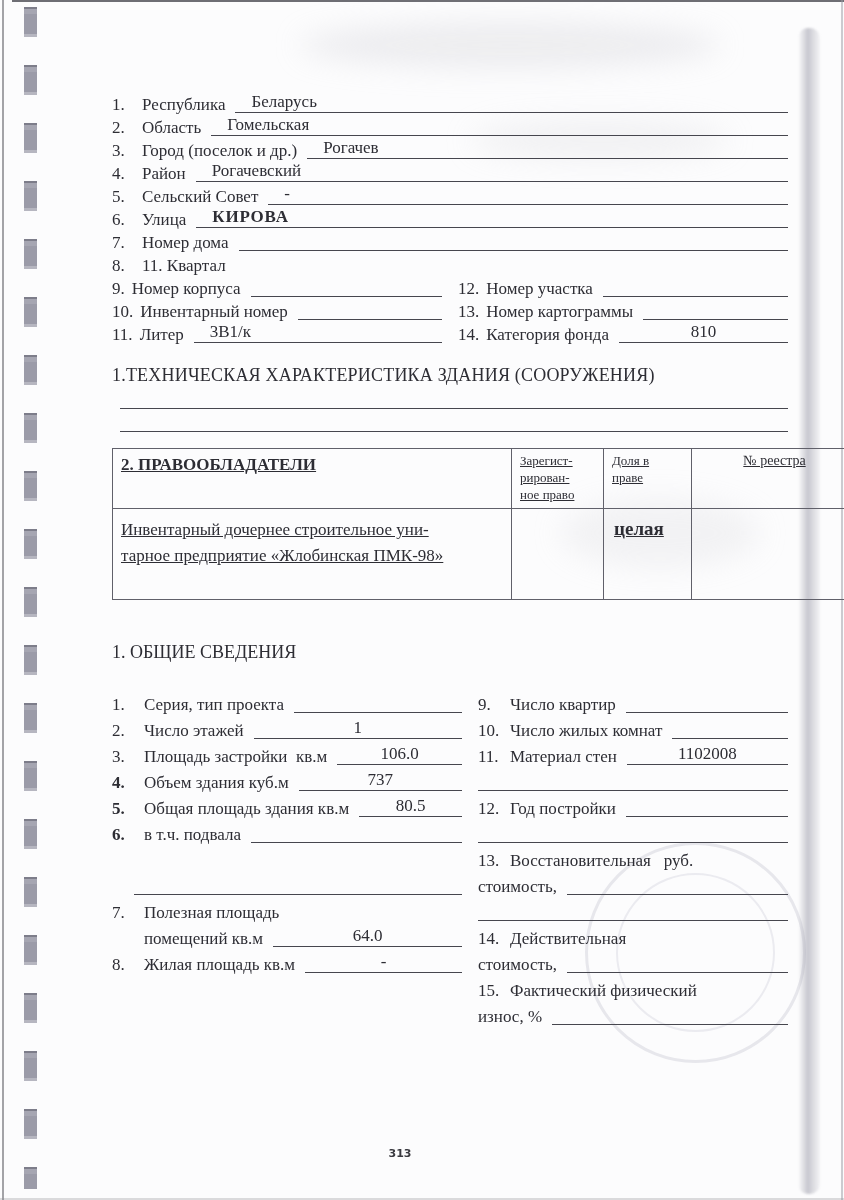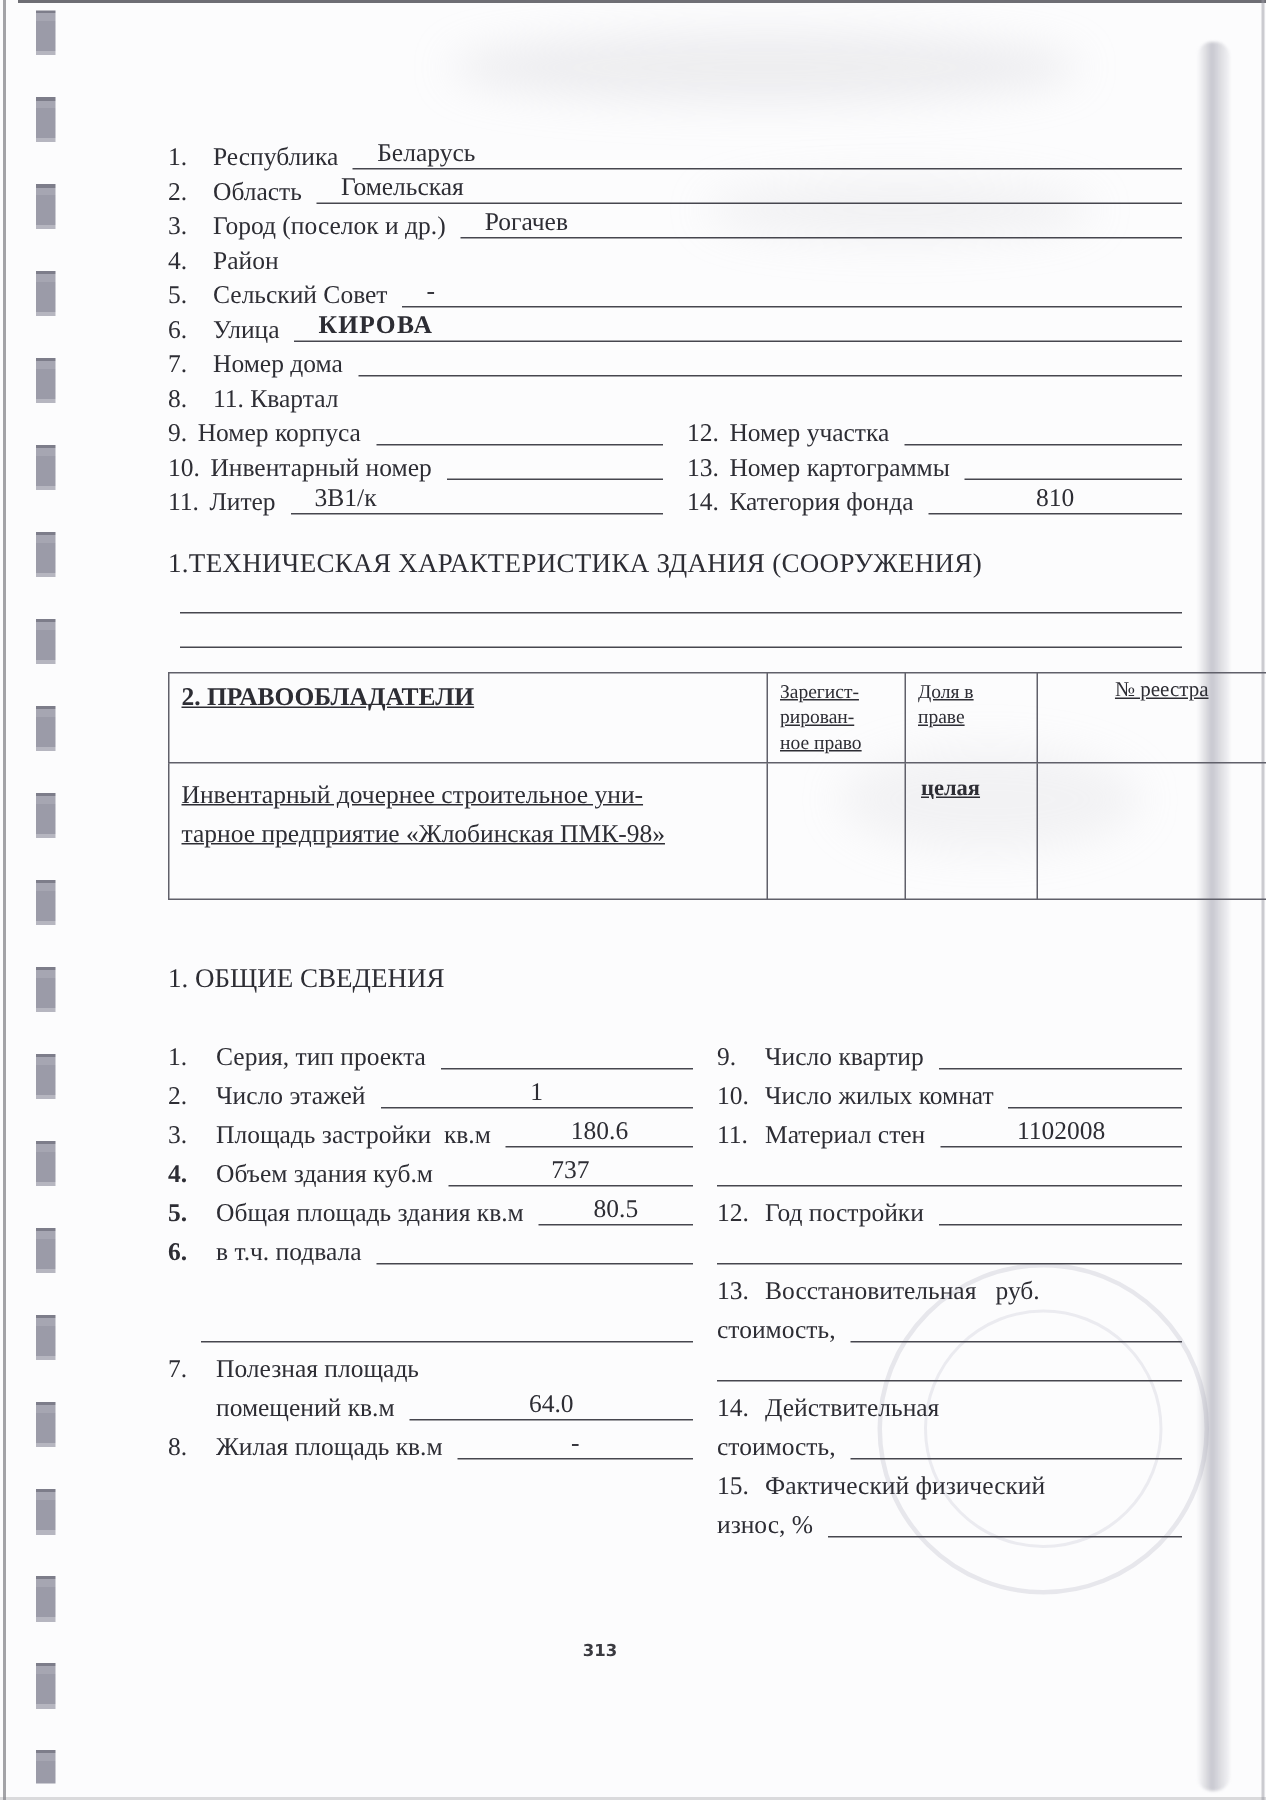"Рогачевский" span.fill { html: none -> <span><span>Рогачевский</span></span> }
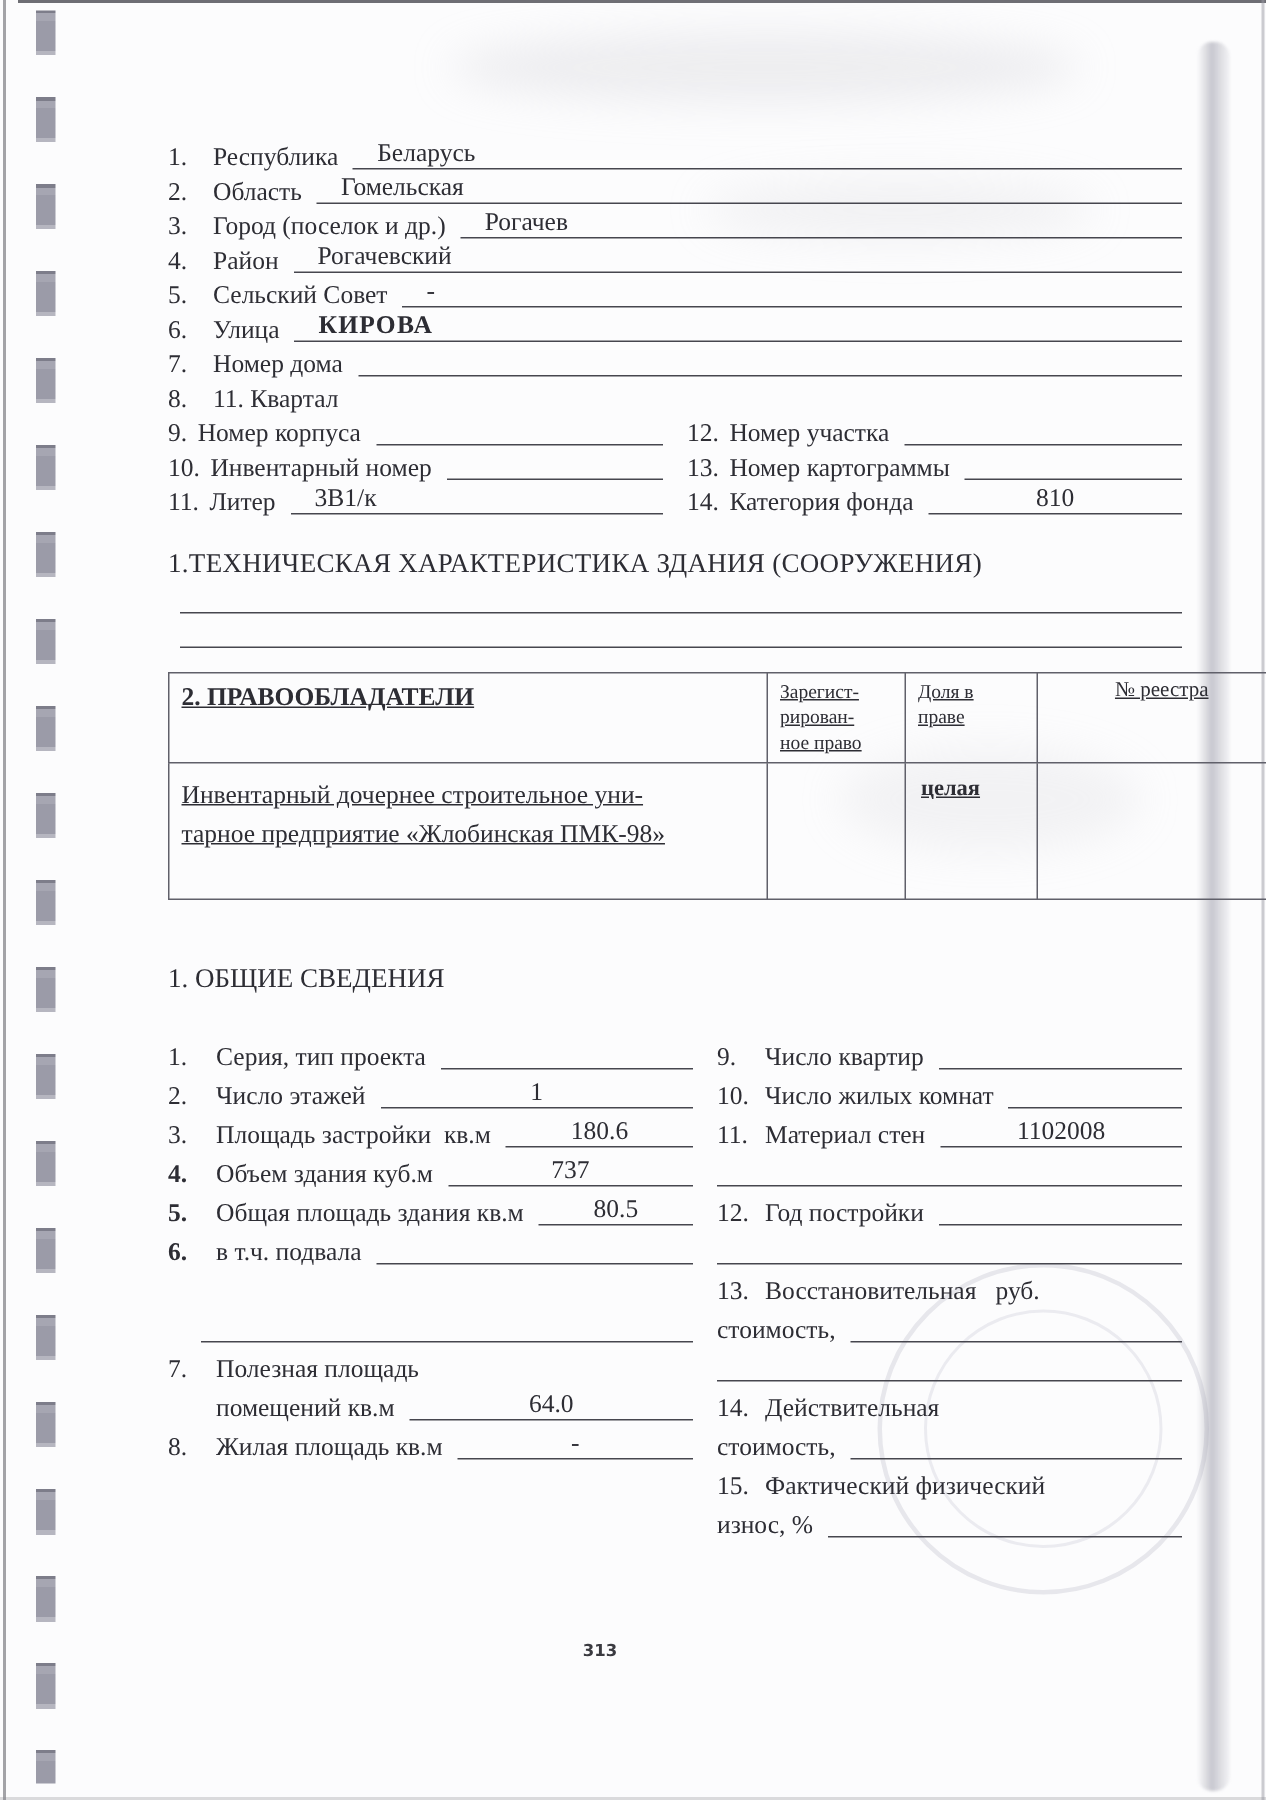"целая" .share-cell { font-size: 15px -> 19px }
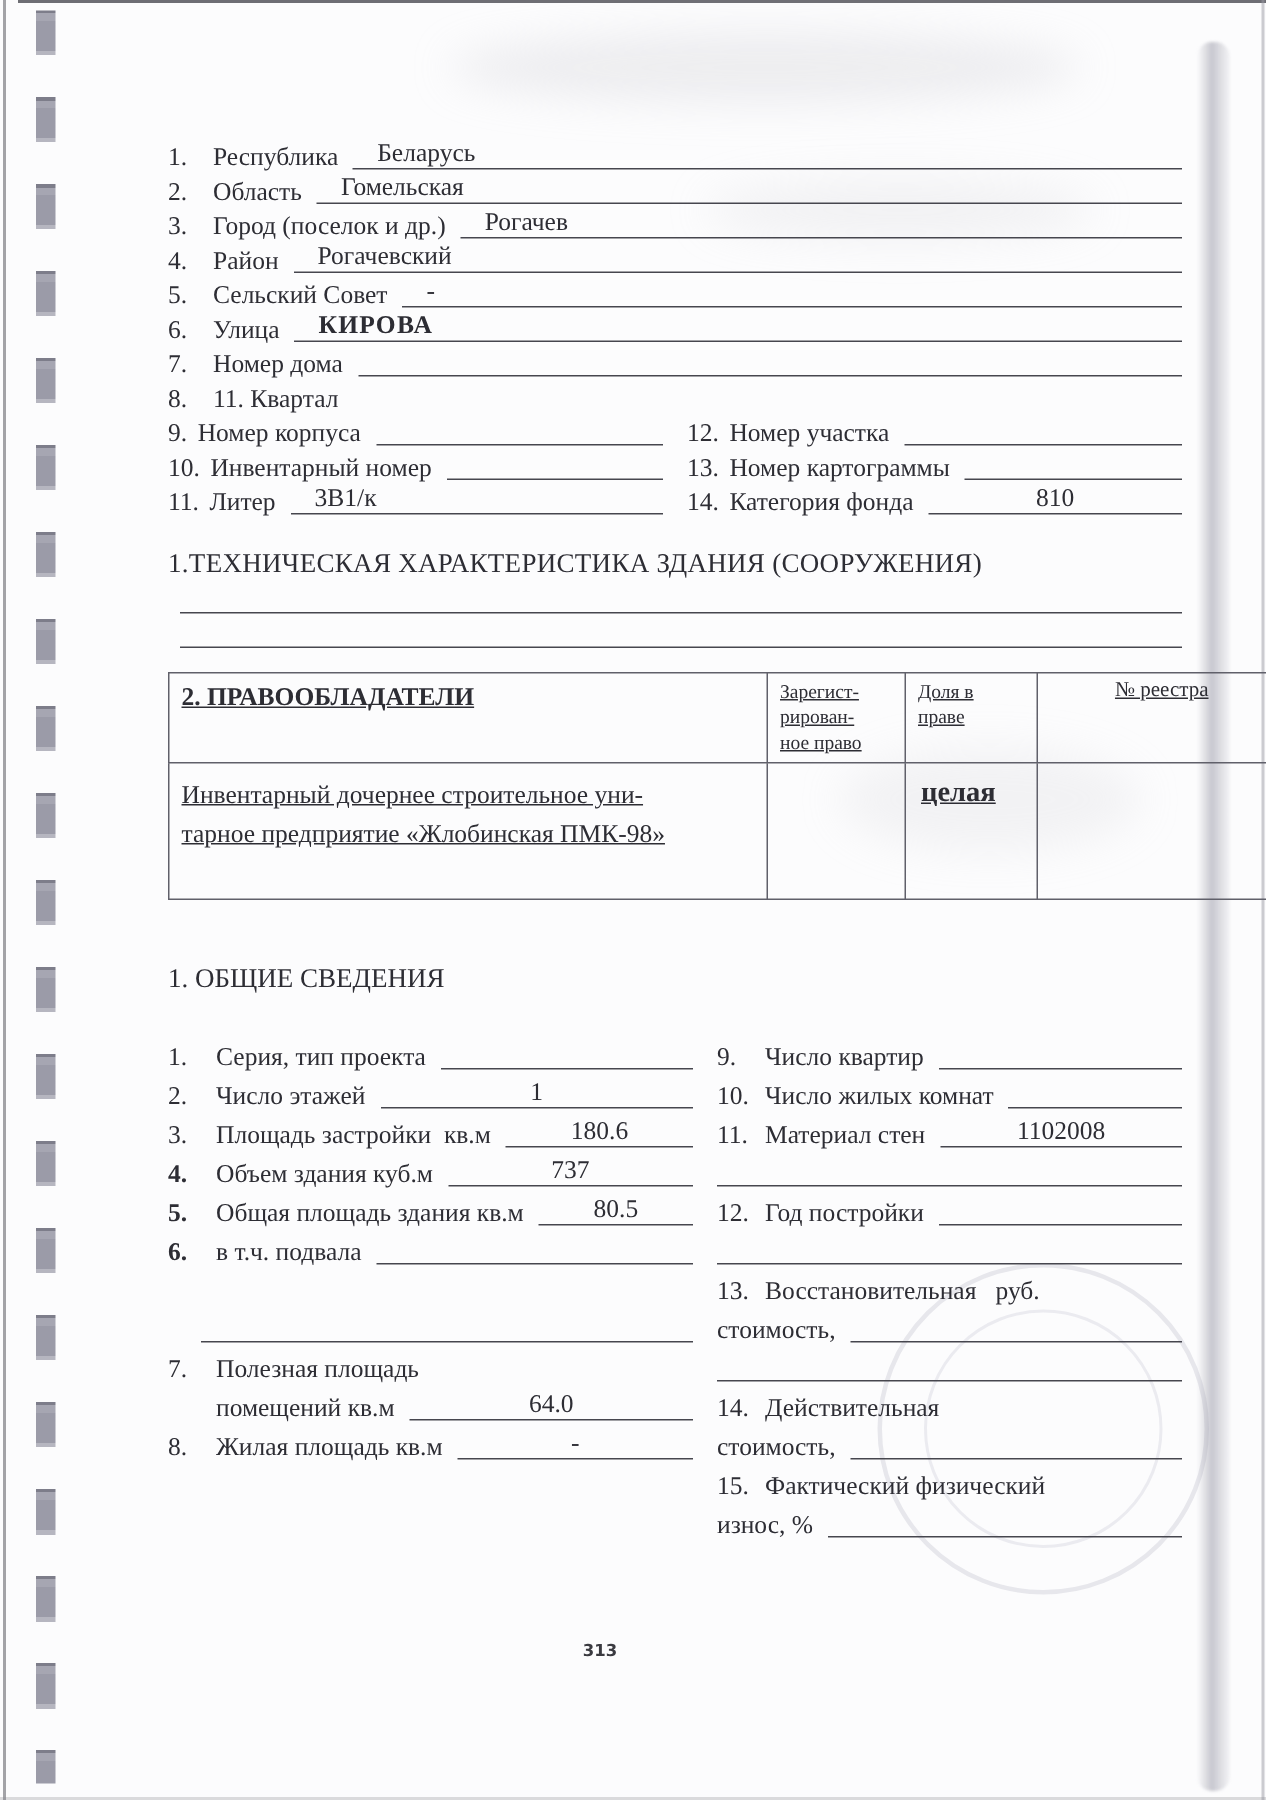"180.6" span.val { text: 180.6 -> 106.0 }
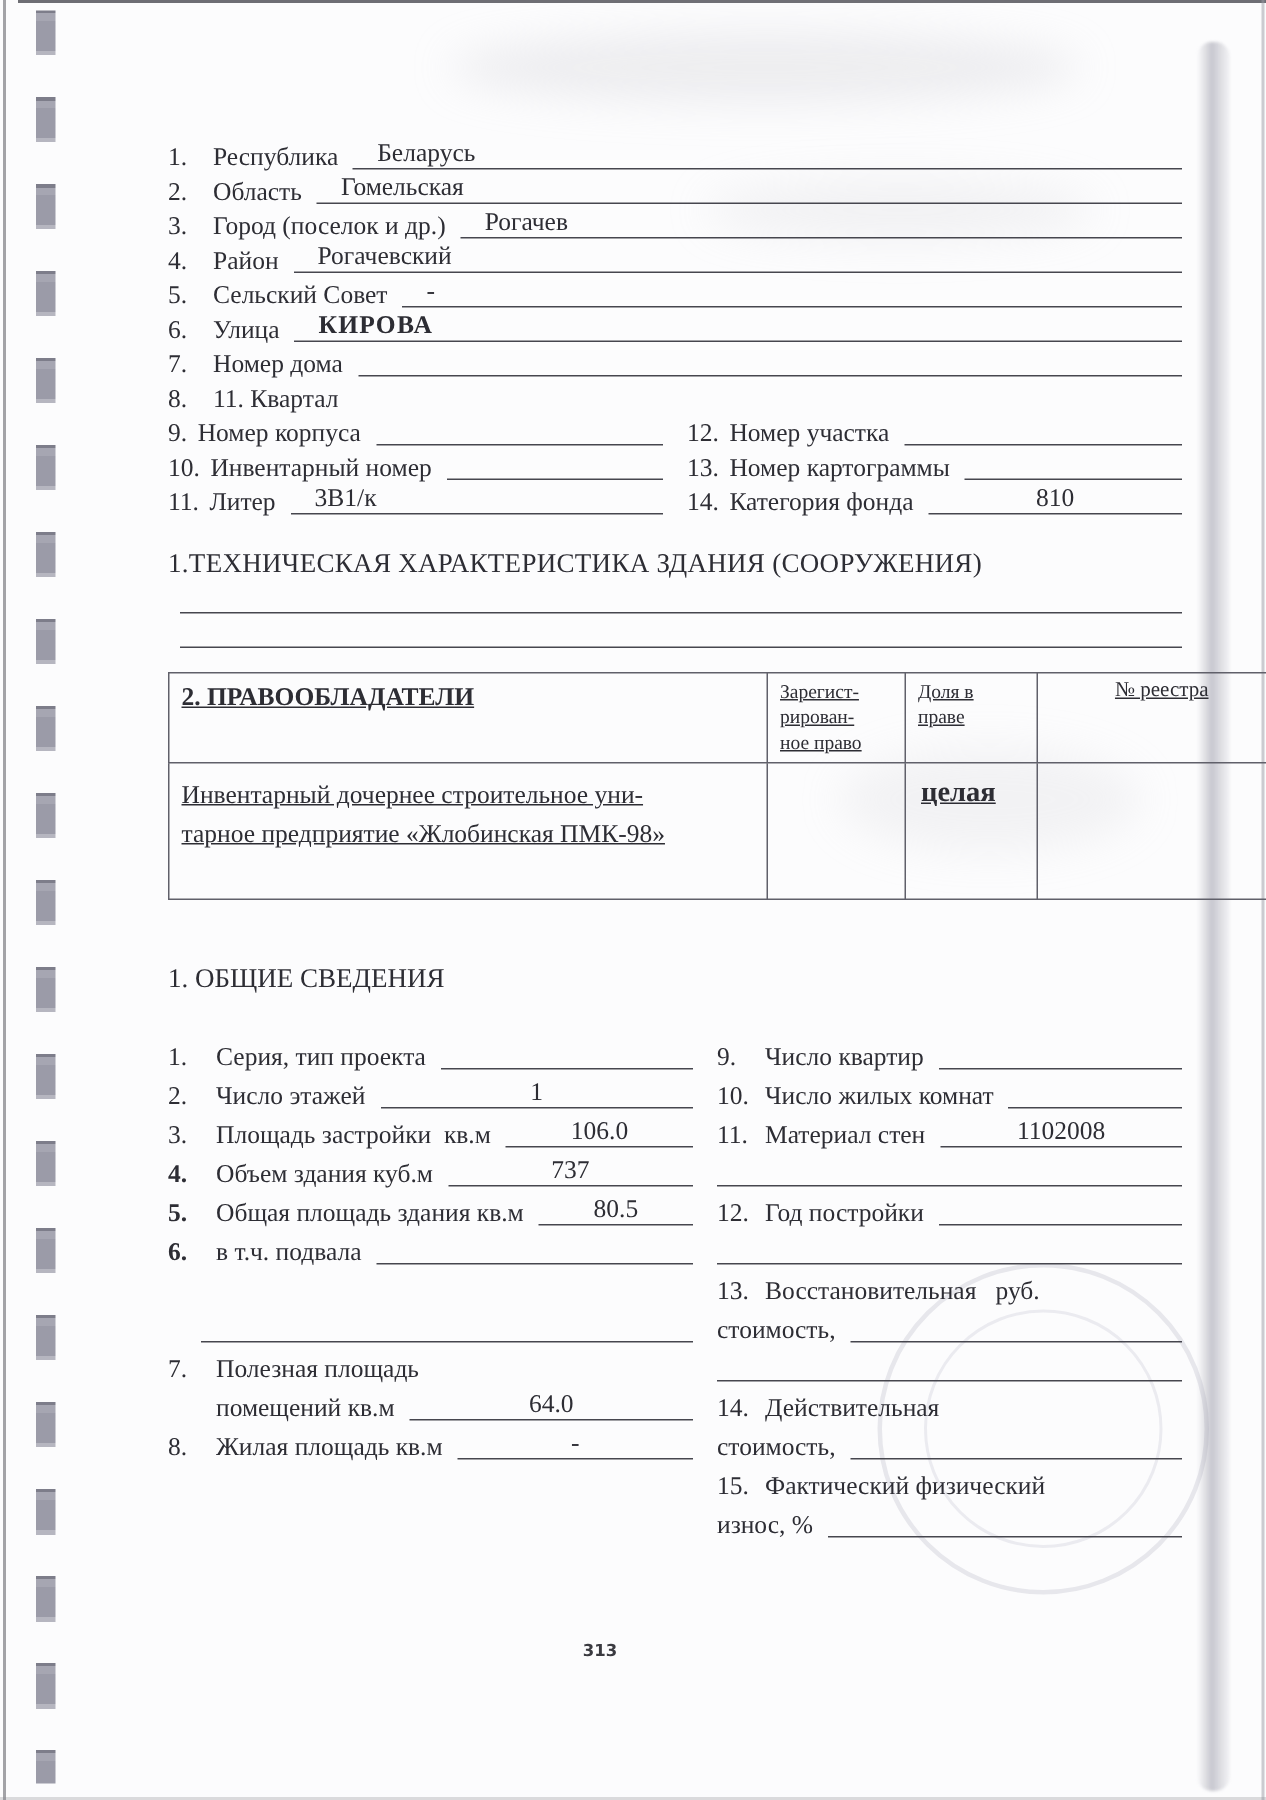"313" .pagenum { top: 1094px -> 1147px }
